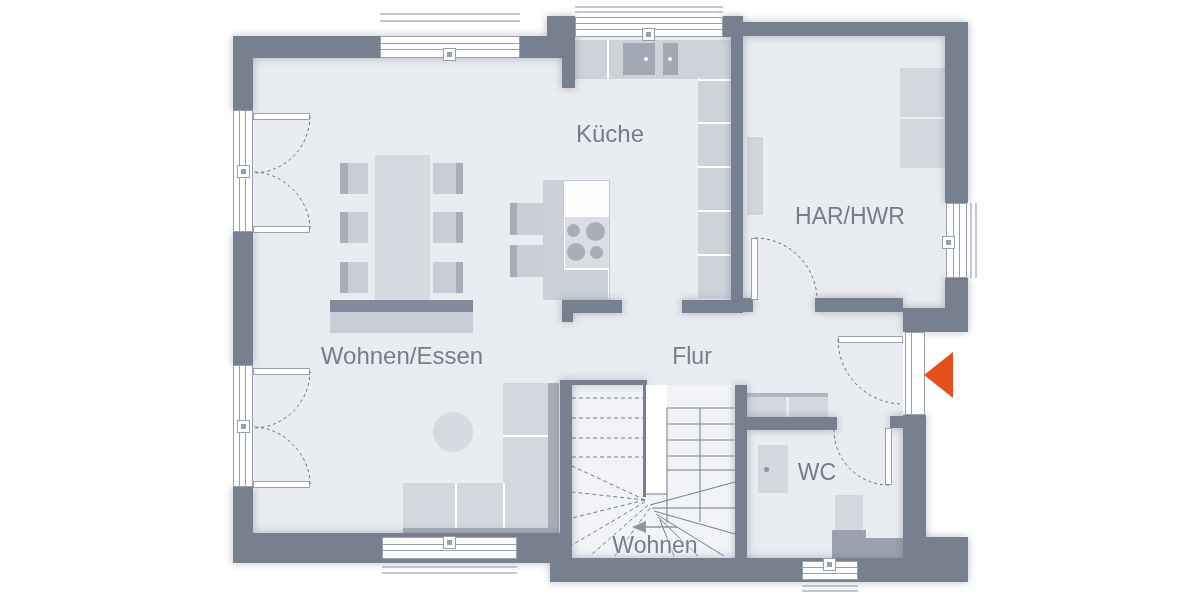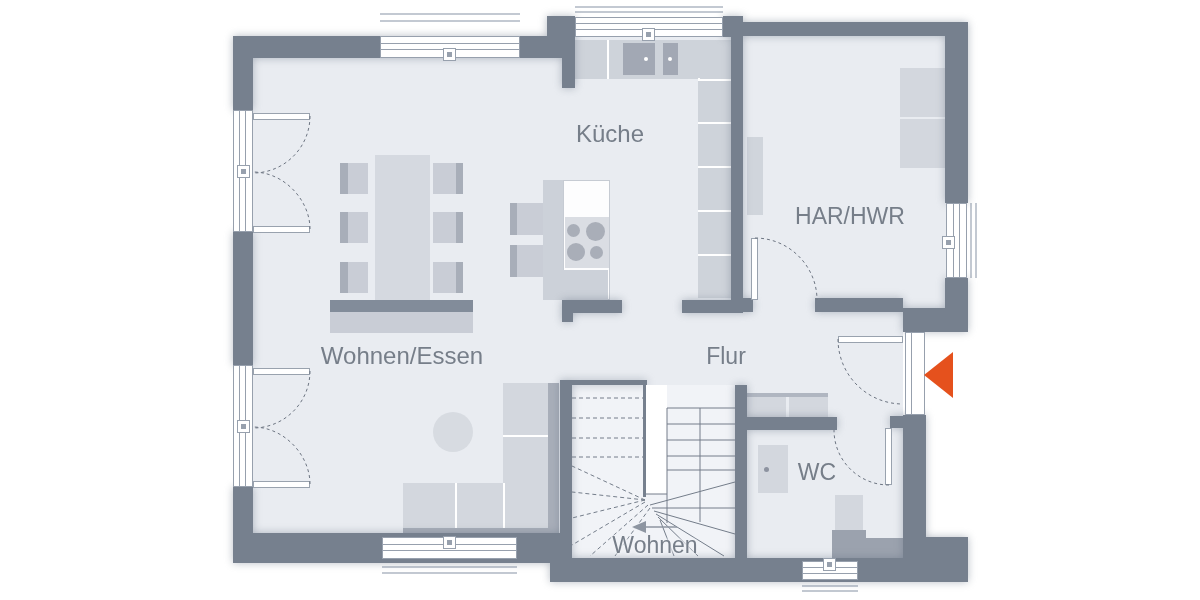"Flur" div.label { left: 726px -> 692px }
